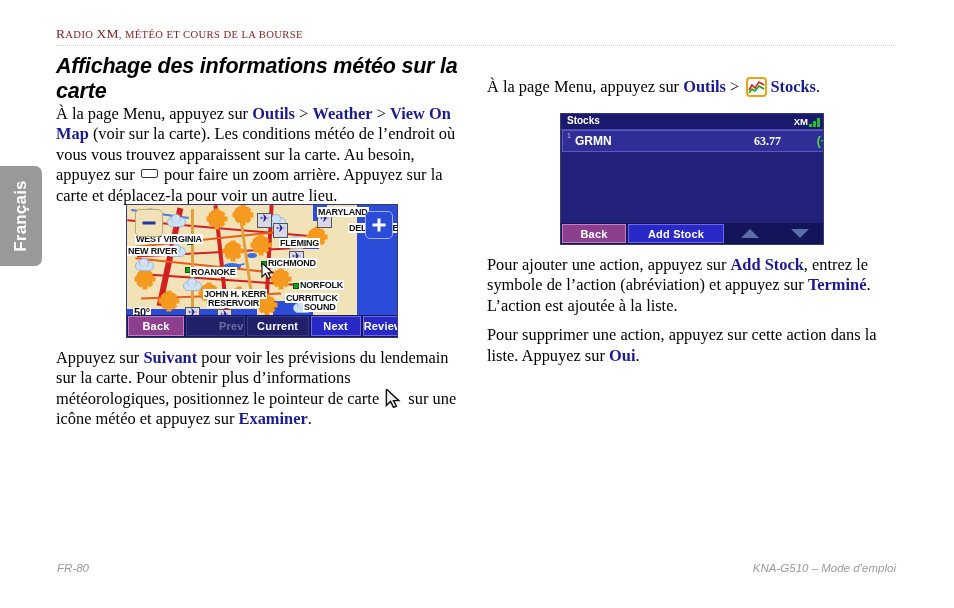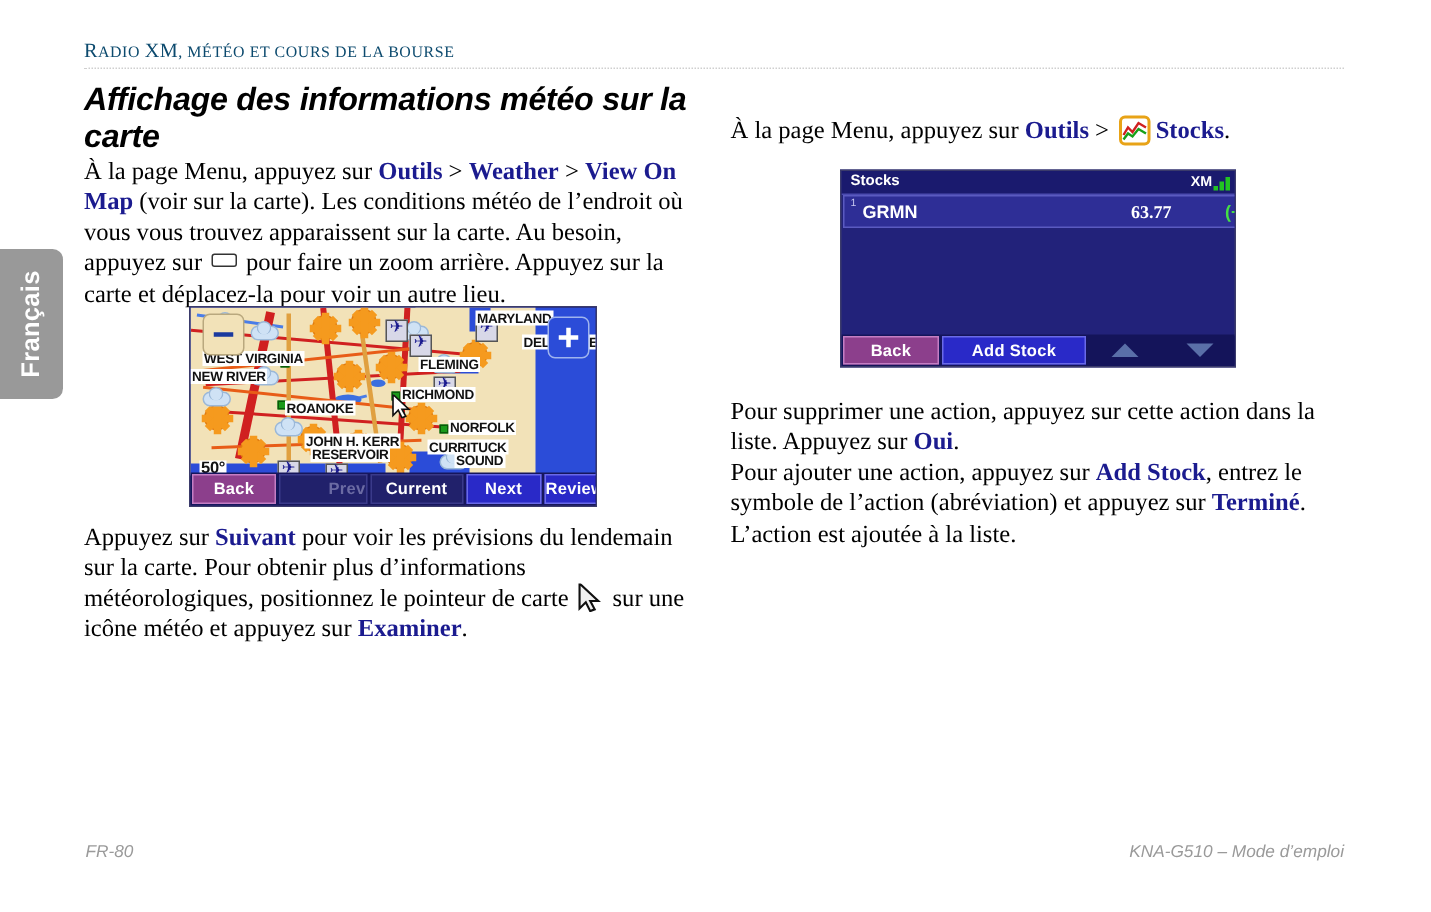"RADIO XM, MÉTÉO ET COURS" .page-header .hdr-text { color: #0c4a6e -> #7f1d1d }
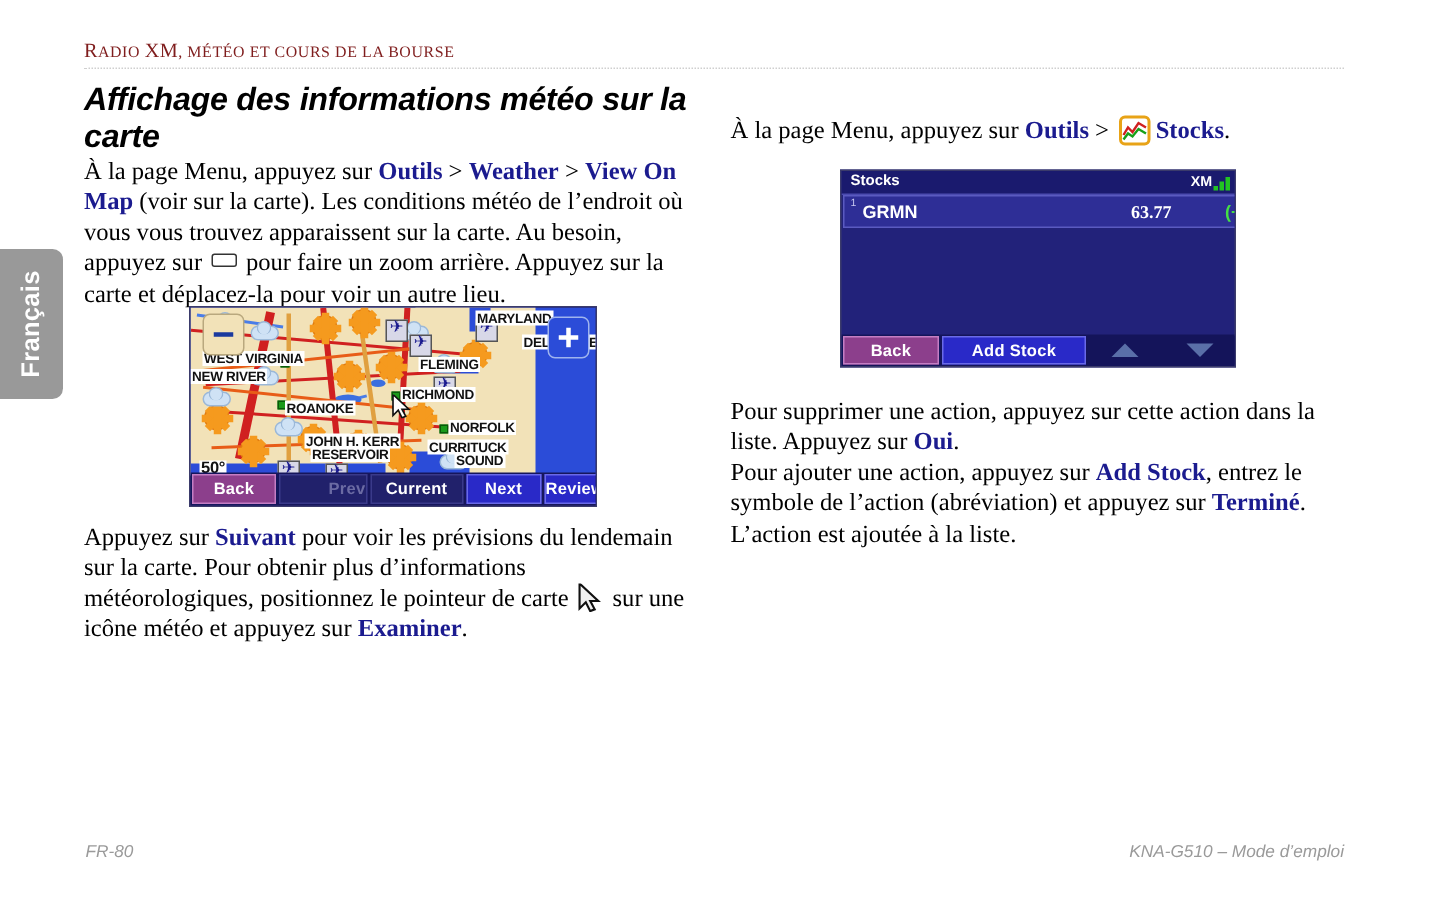"Pour supprimer une action, appuyez" p.body { order: before "Pour ajouter une action, appuyez" -> after "Pour ajouter une action, appuyez" }
